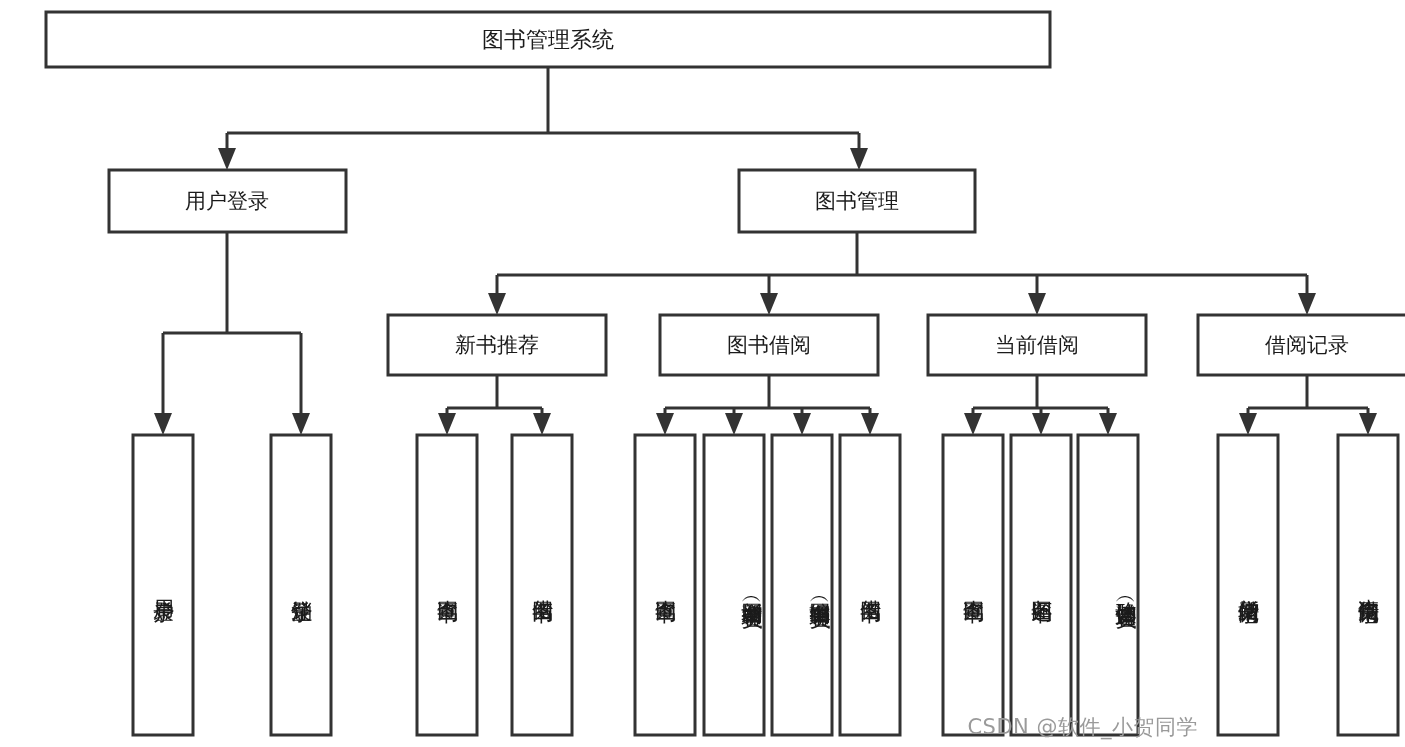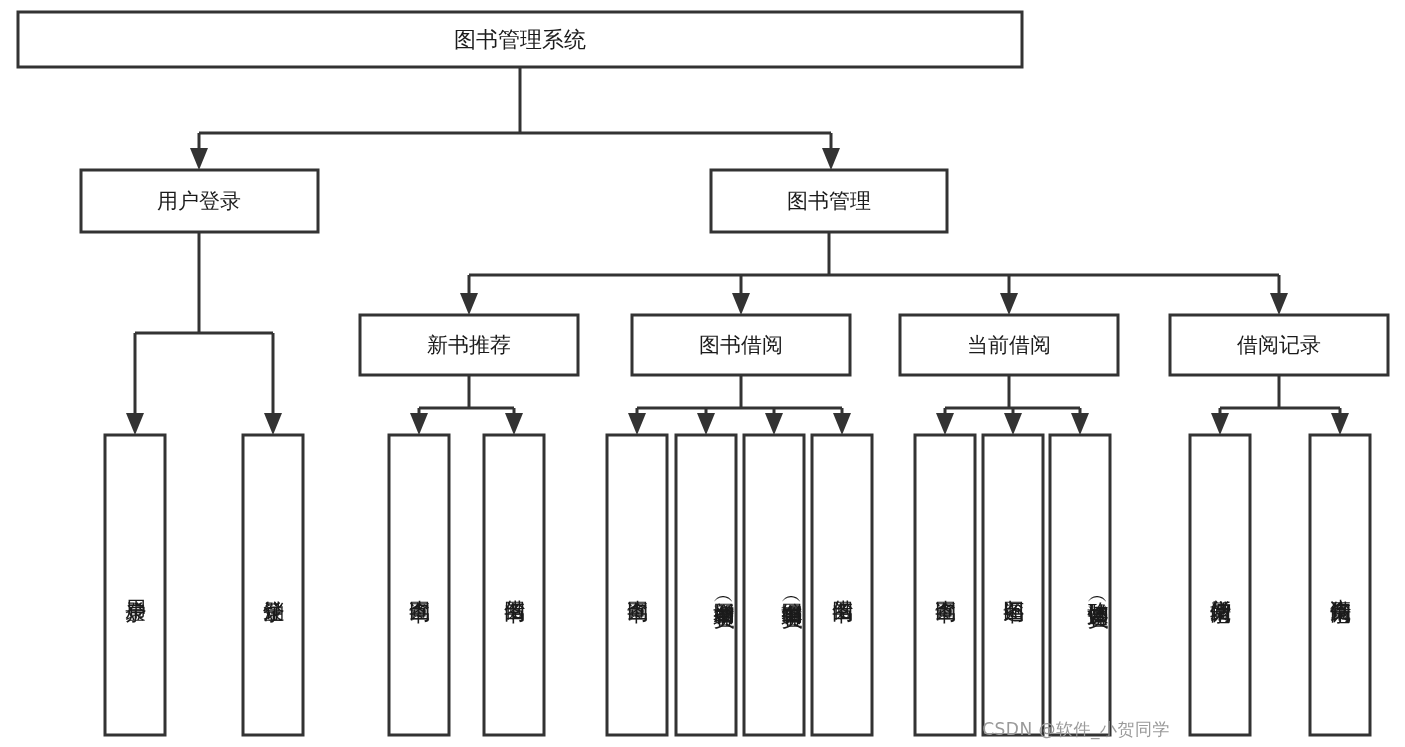"图书管理系统" #diagram-root { margin-left: none -> 28px }
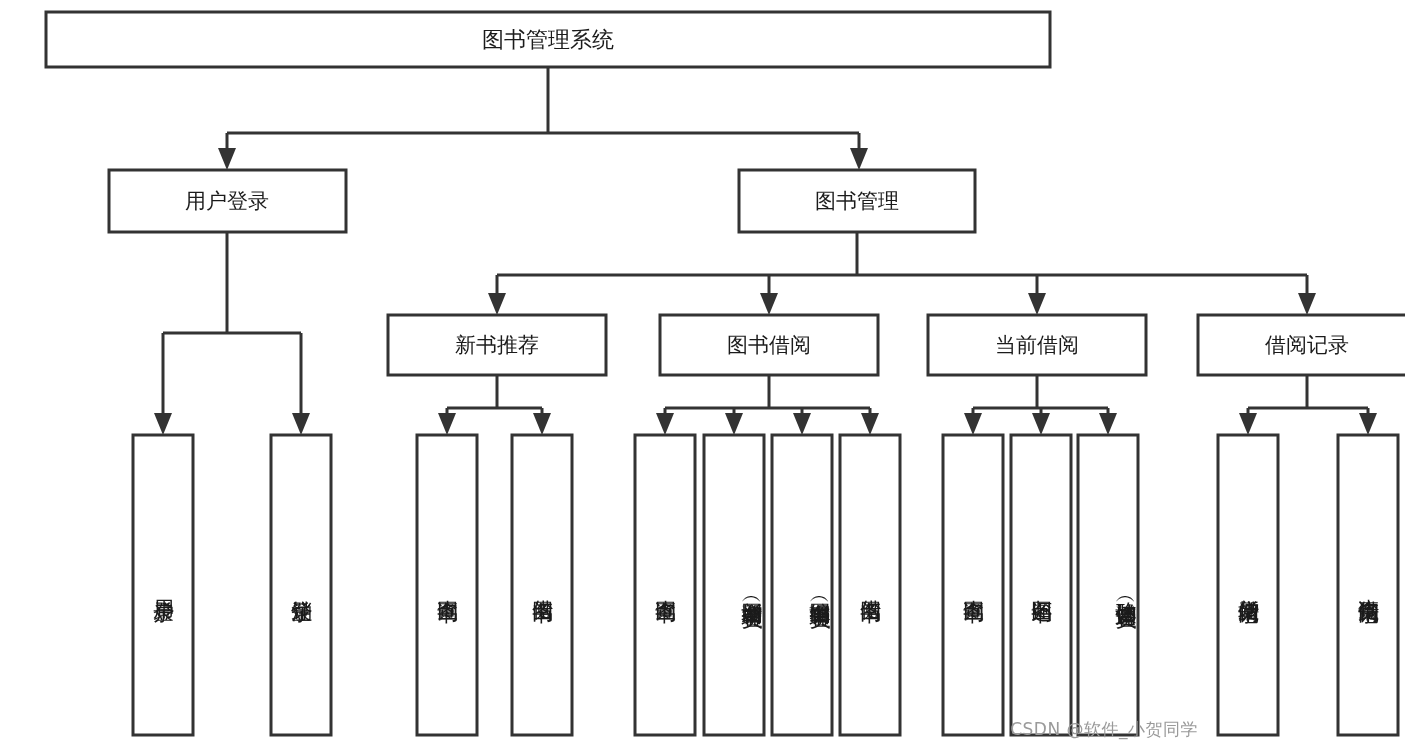"CSDN @软件_小贺同学" .watermark { font-size: 17px -> 21px }
